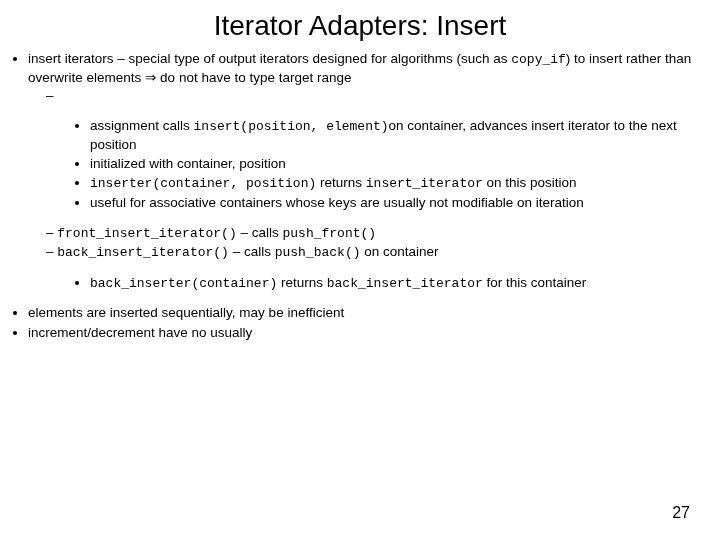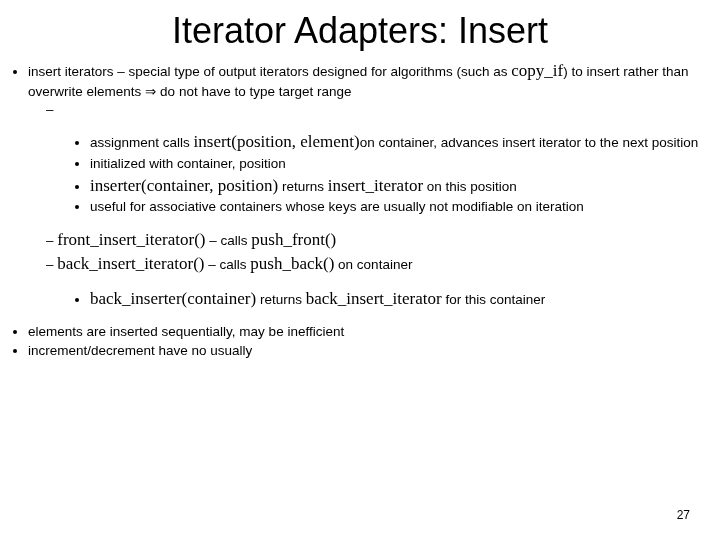"Iterator Adapters: Insert" .title { font-size: 36px -> 28px }
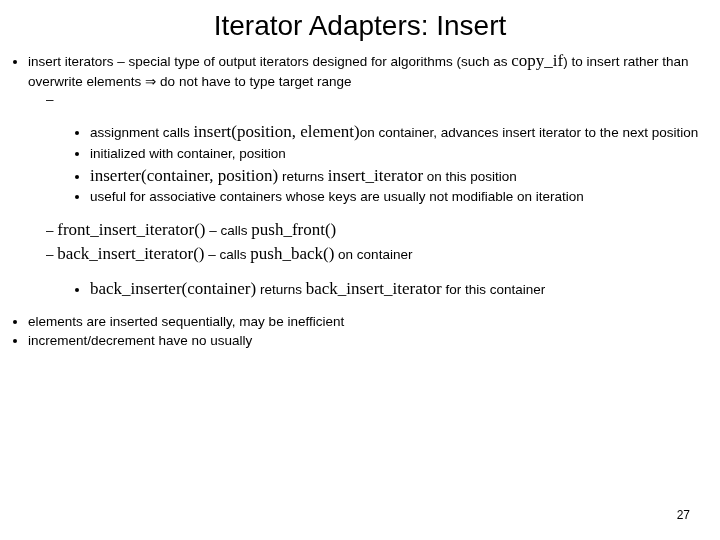"copy_if" code, .mono { font-family: Liberation Serif, serif -> Liberation Mono, monospace; font-size: 17px -> 13px }
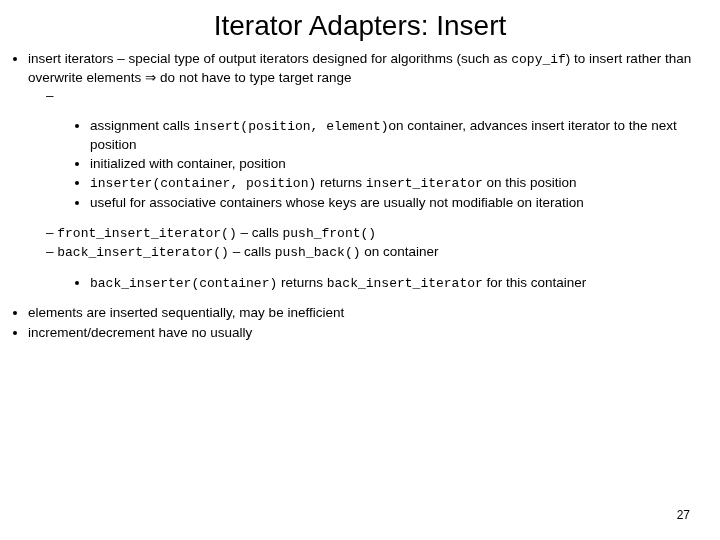"27" .pagenum { font-size: 12px -> 16px }
